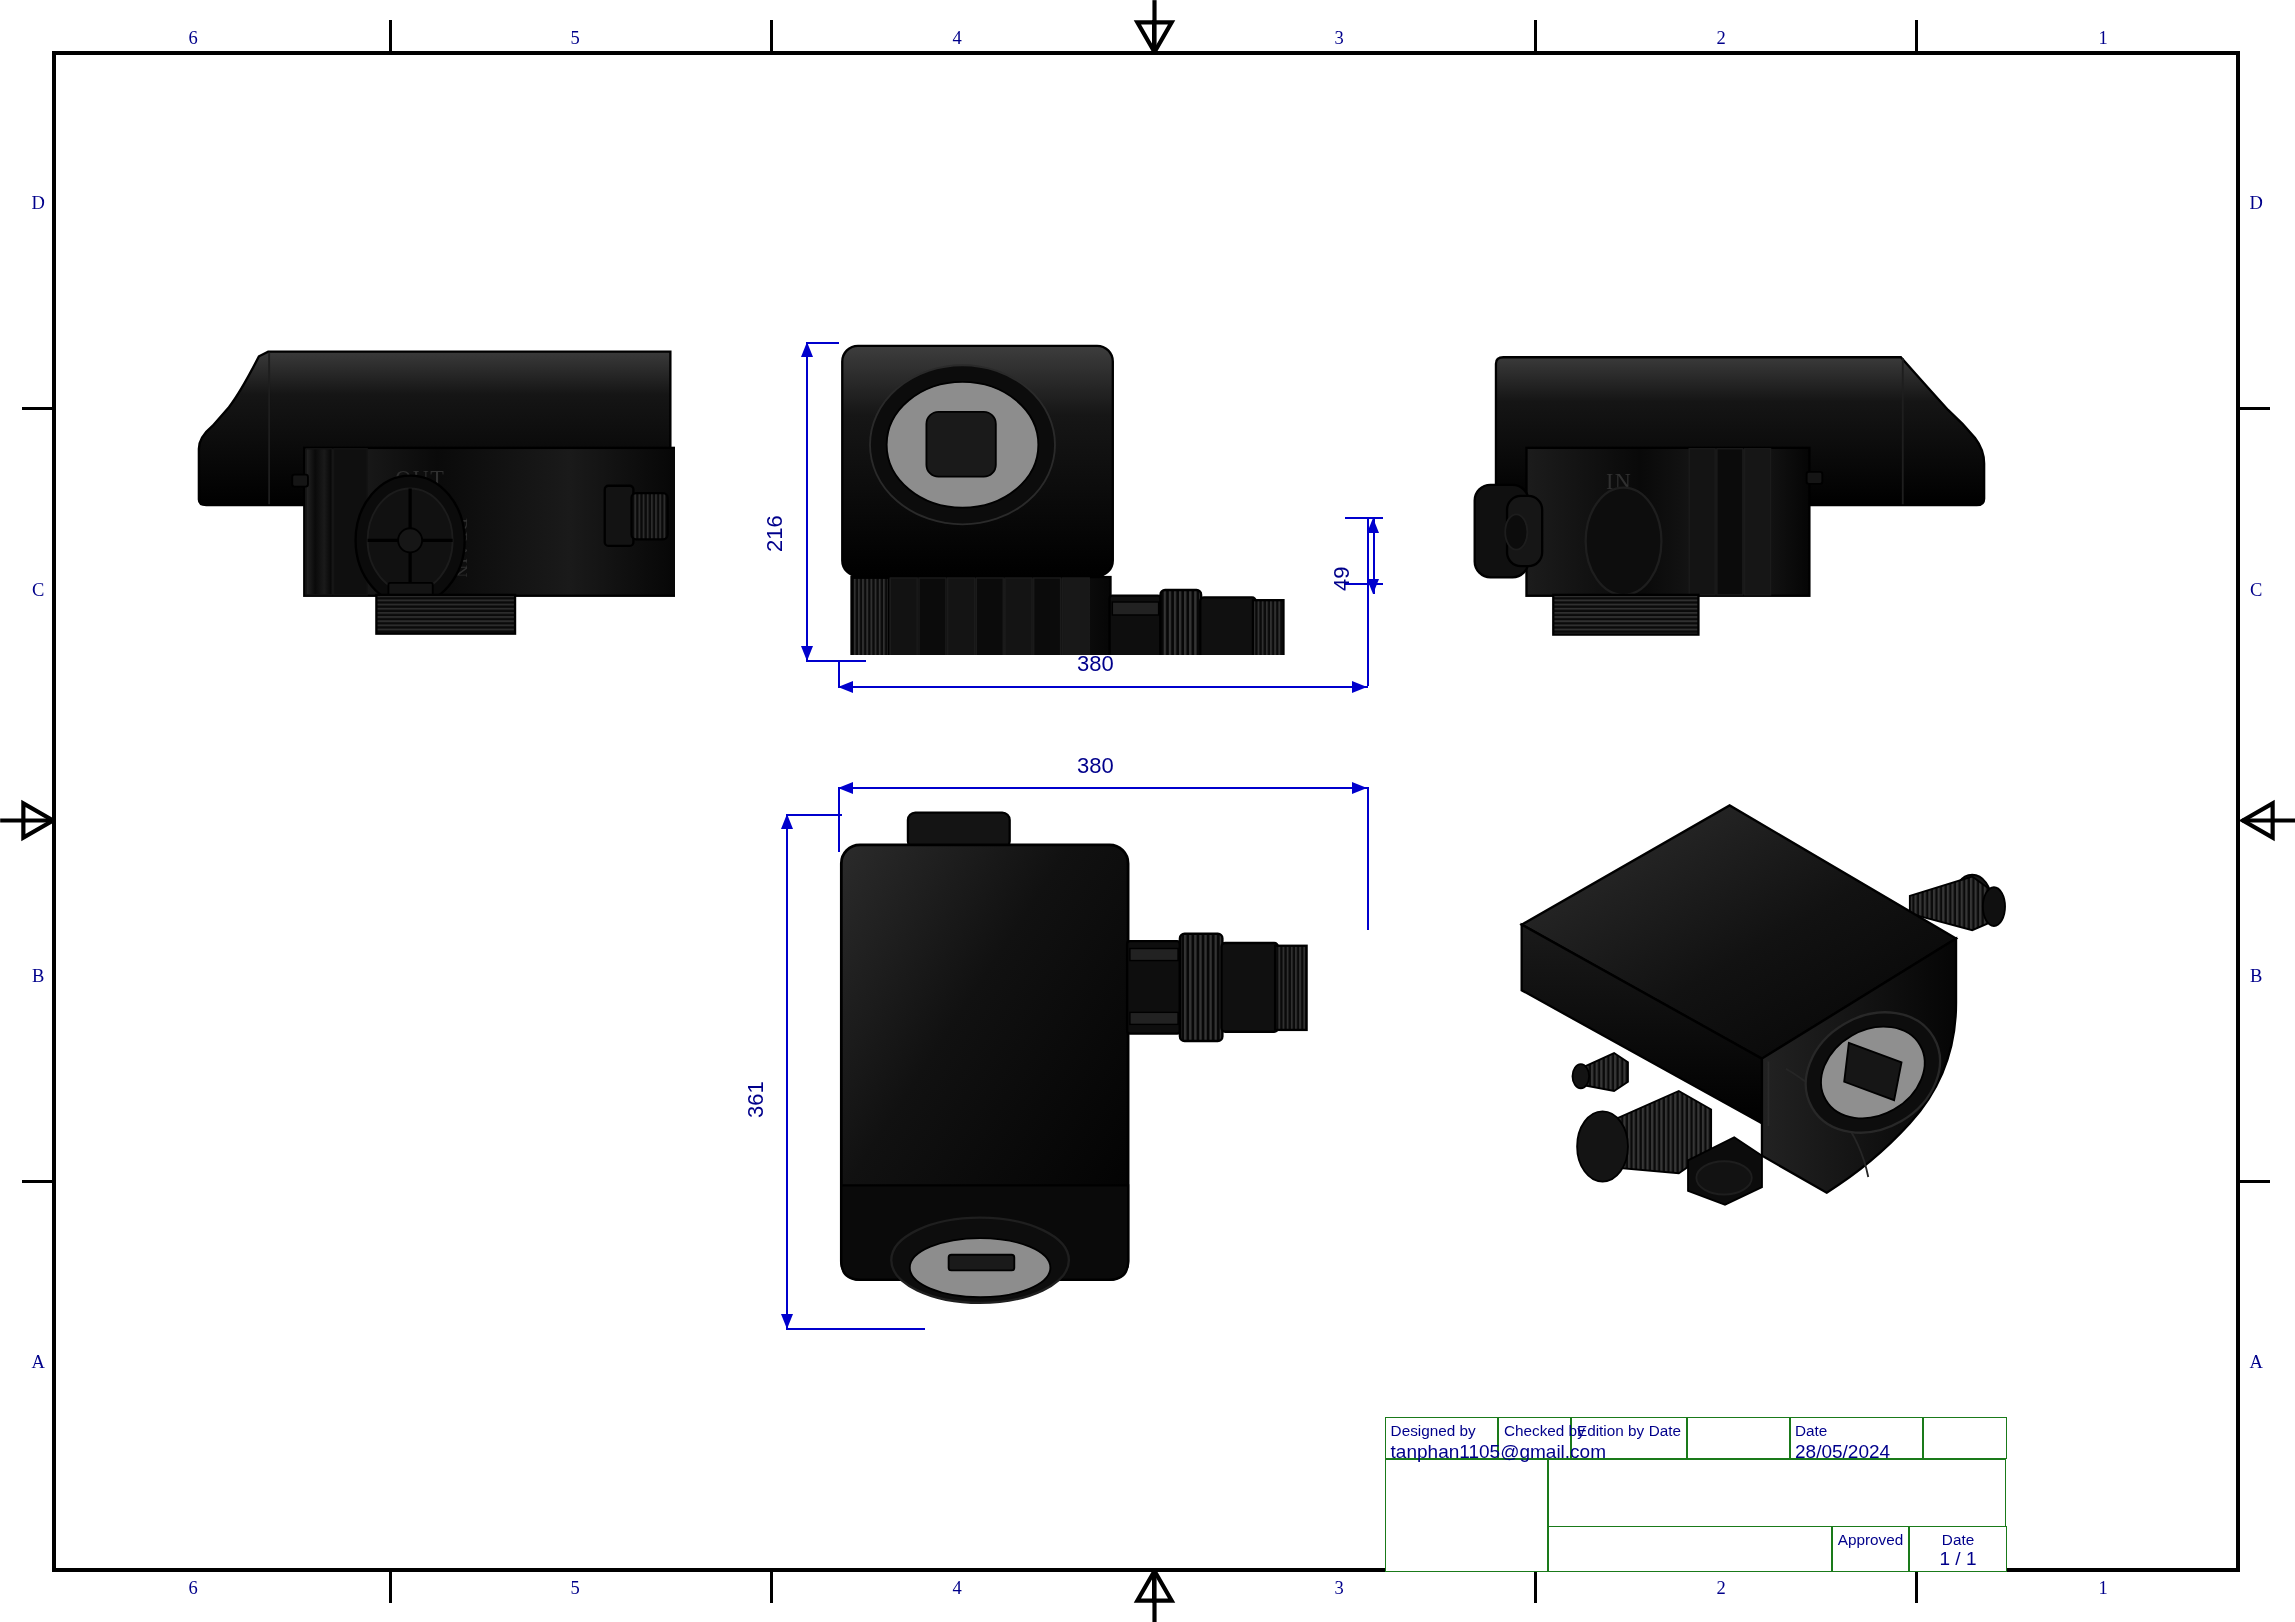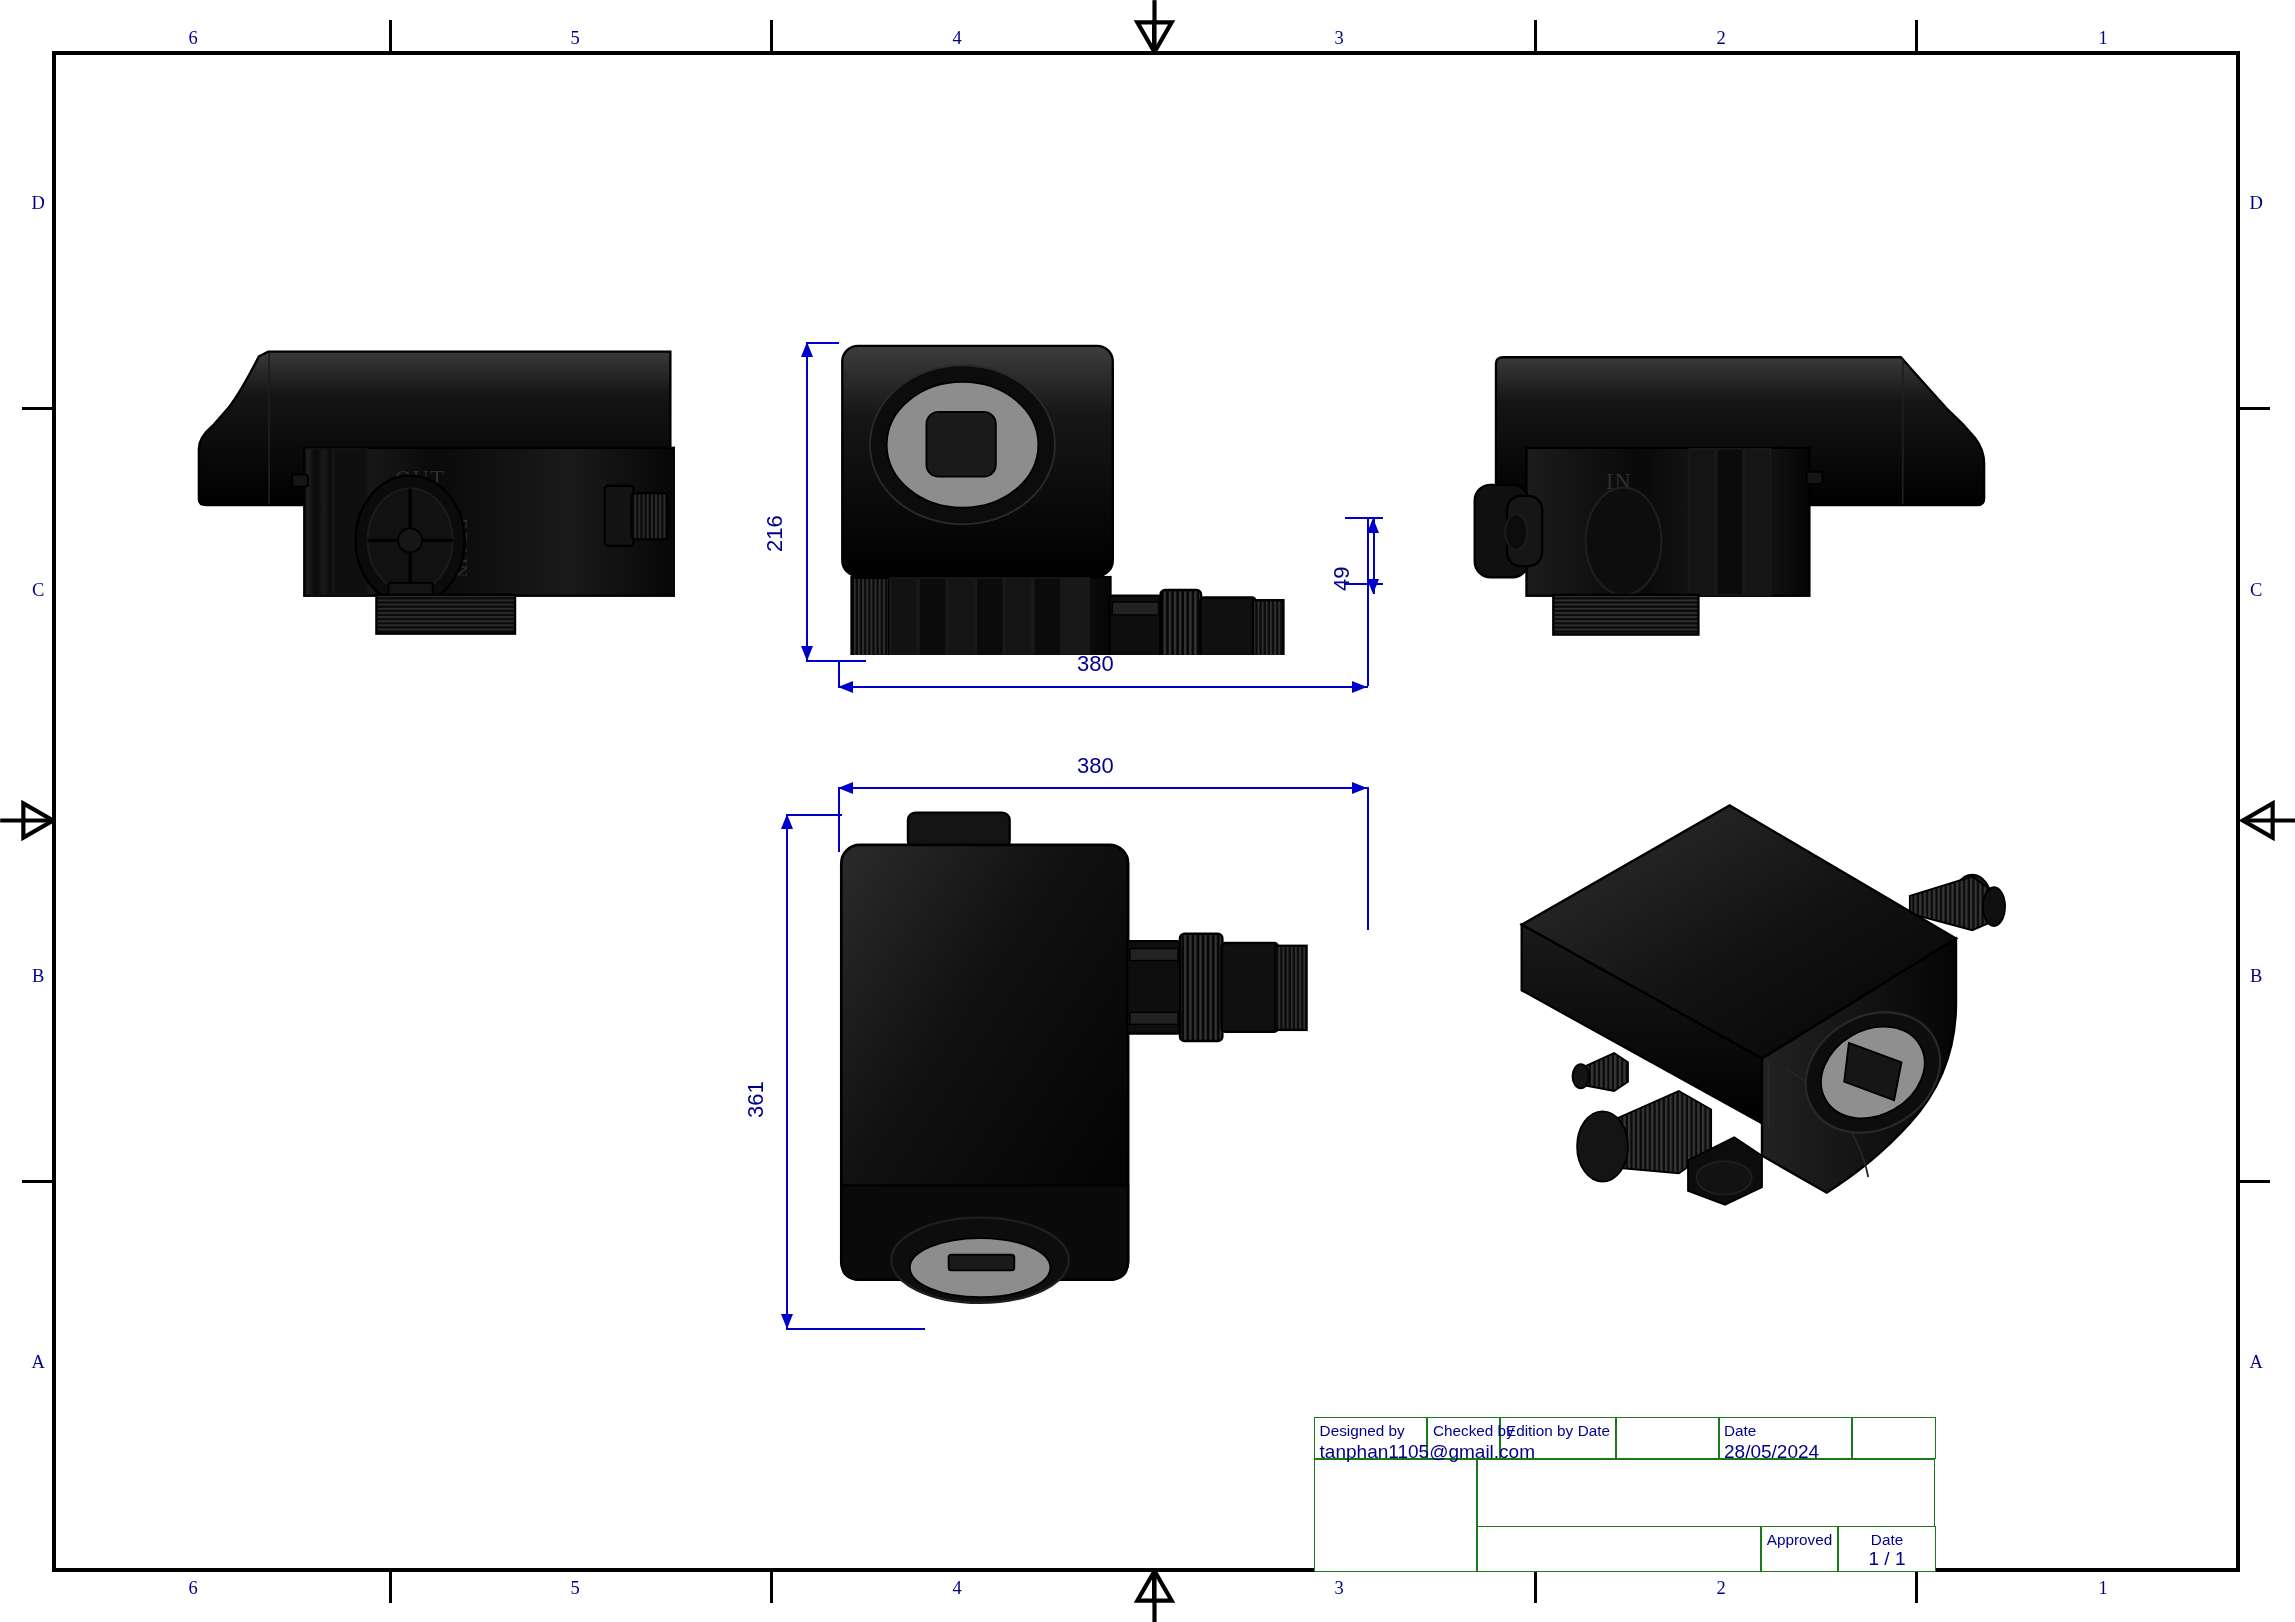"Designed by" #titleblock { left: 1314px -> 1385px }
